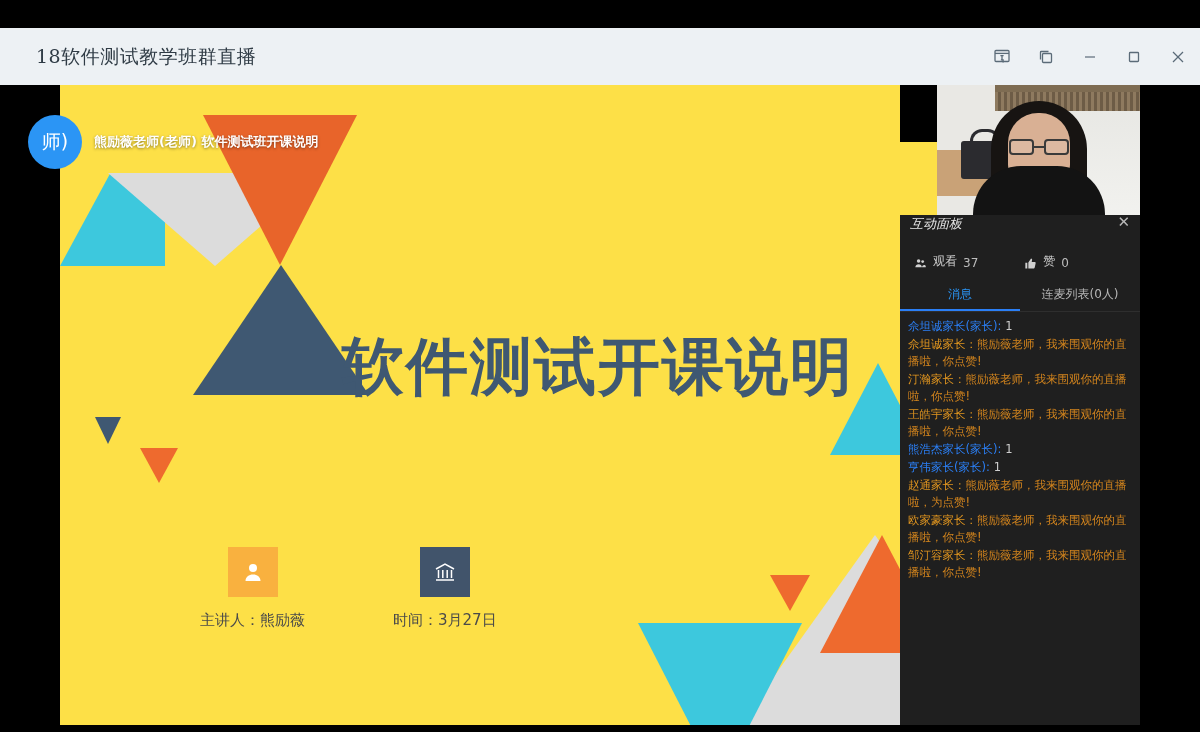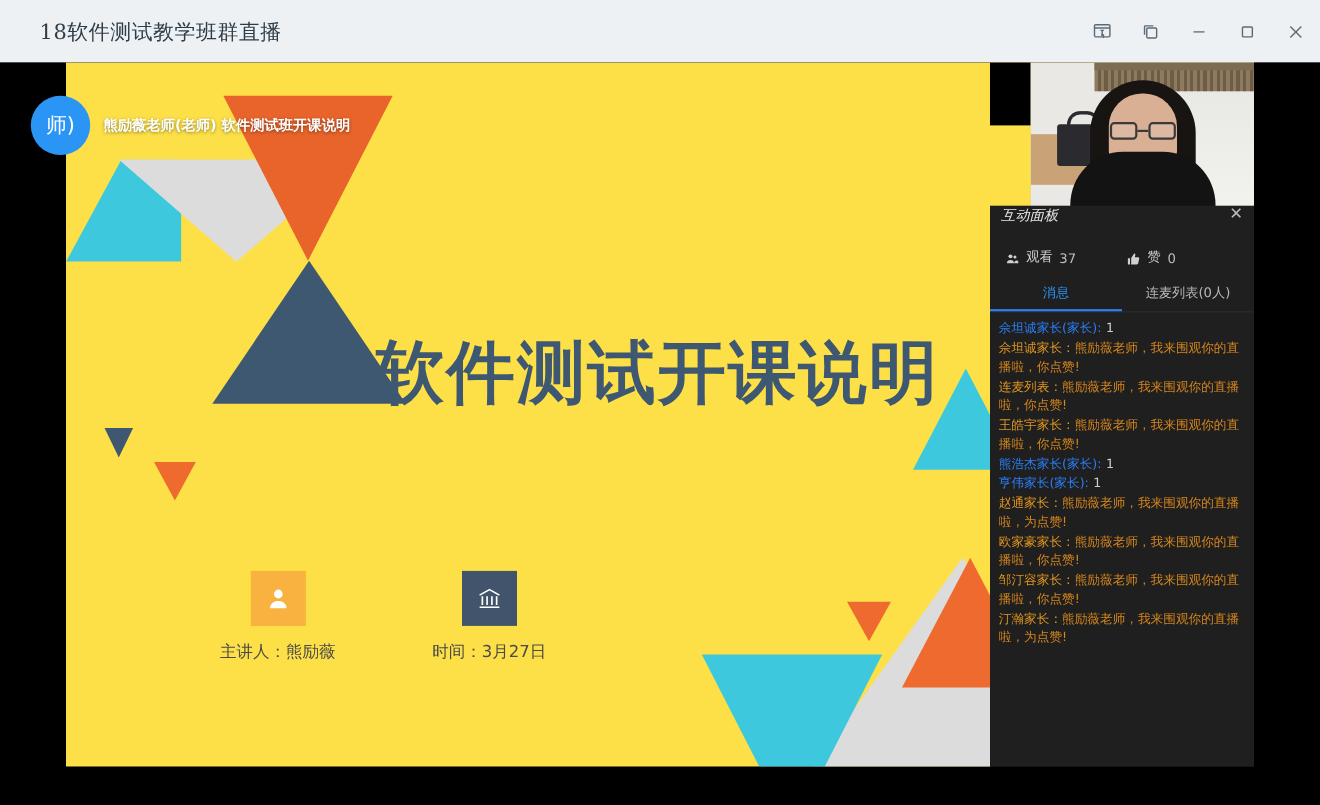"18软件测试教学班群直播" #app { margin-top: none -> 28px }
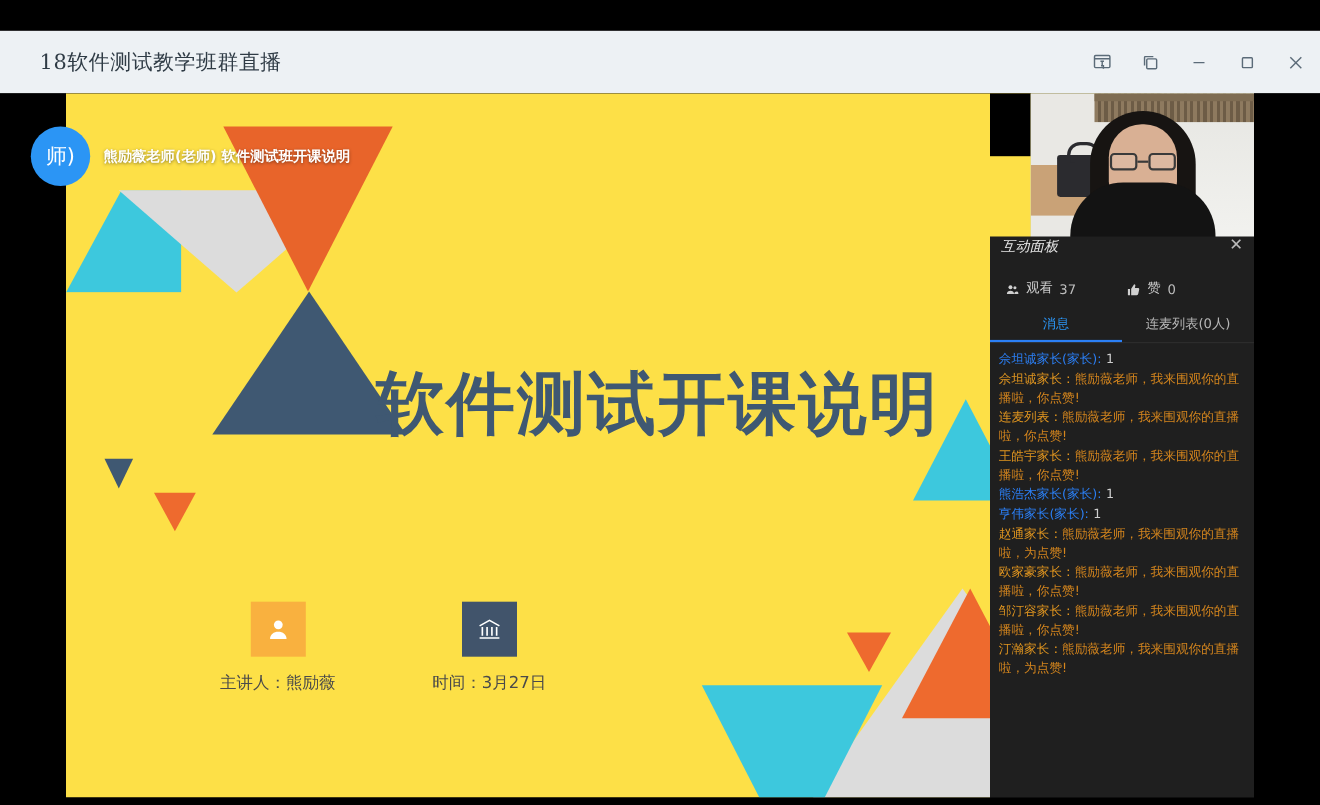"连麦列表：" span.nm { text: 连麦列表 -> 汀瀚家长 }
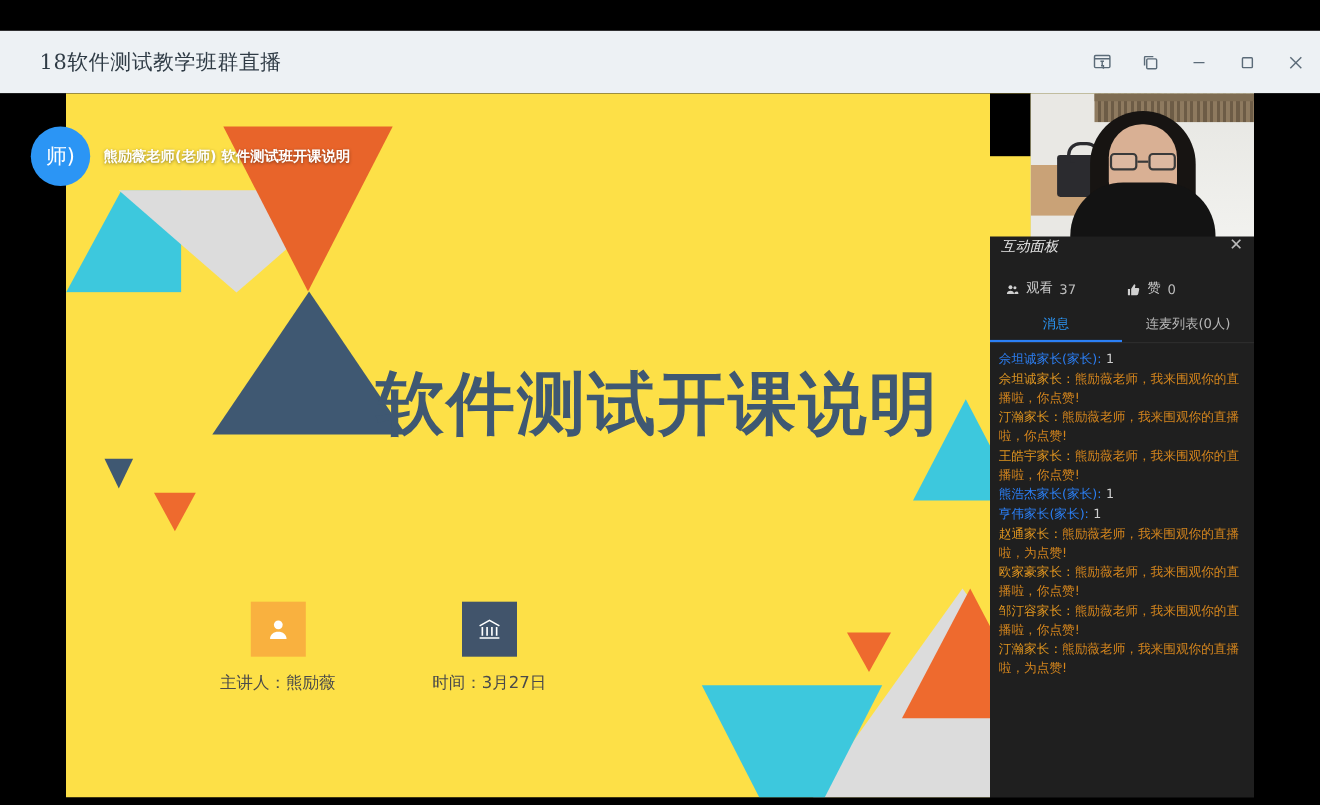"汀瀚家长：熊励薇老师，我来围观你的直播啦，为点赞!" div.msg { html: <div><span>汀瀚家长：</span><span>熊励薇老师，我来围观你的直播啦，为点赞!</span></div> -> none }
